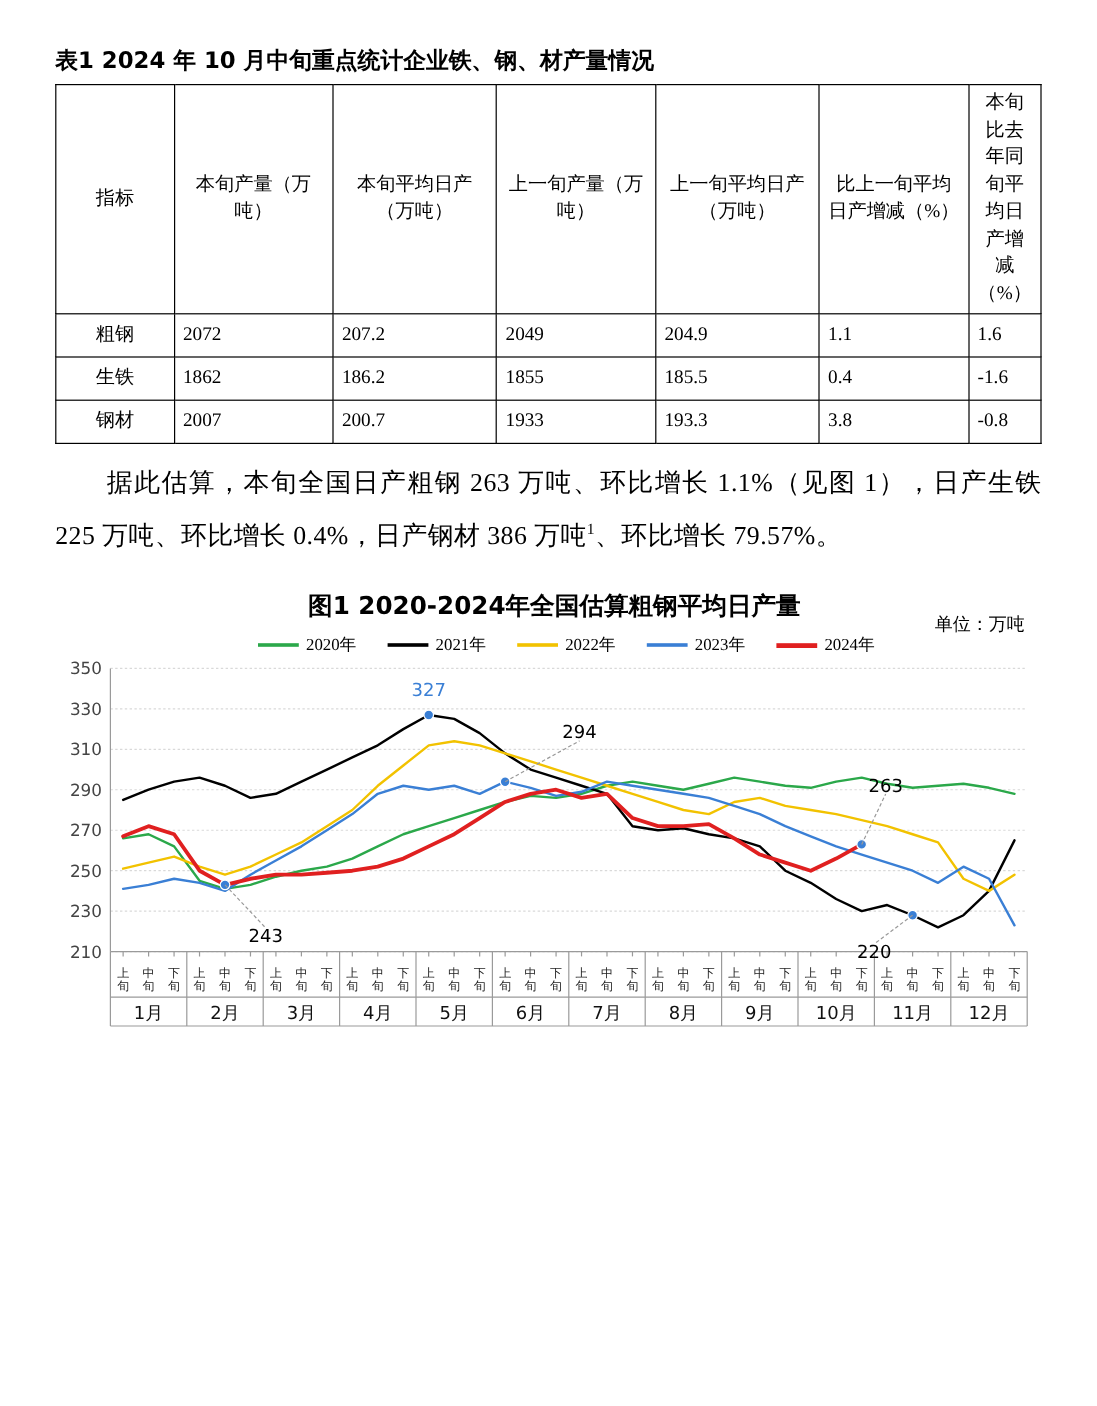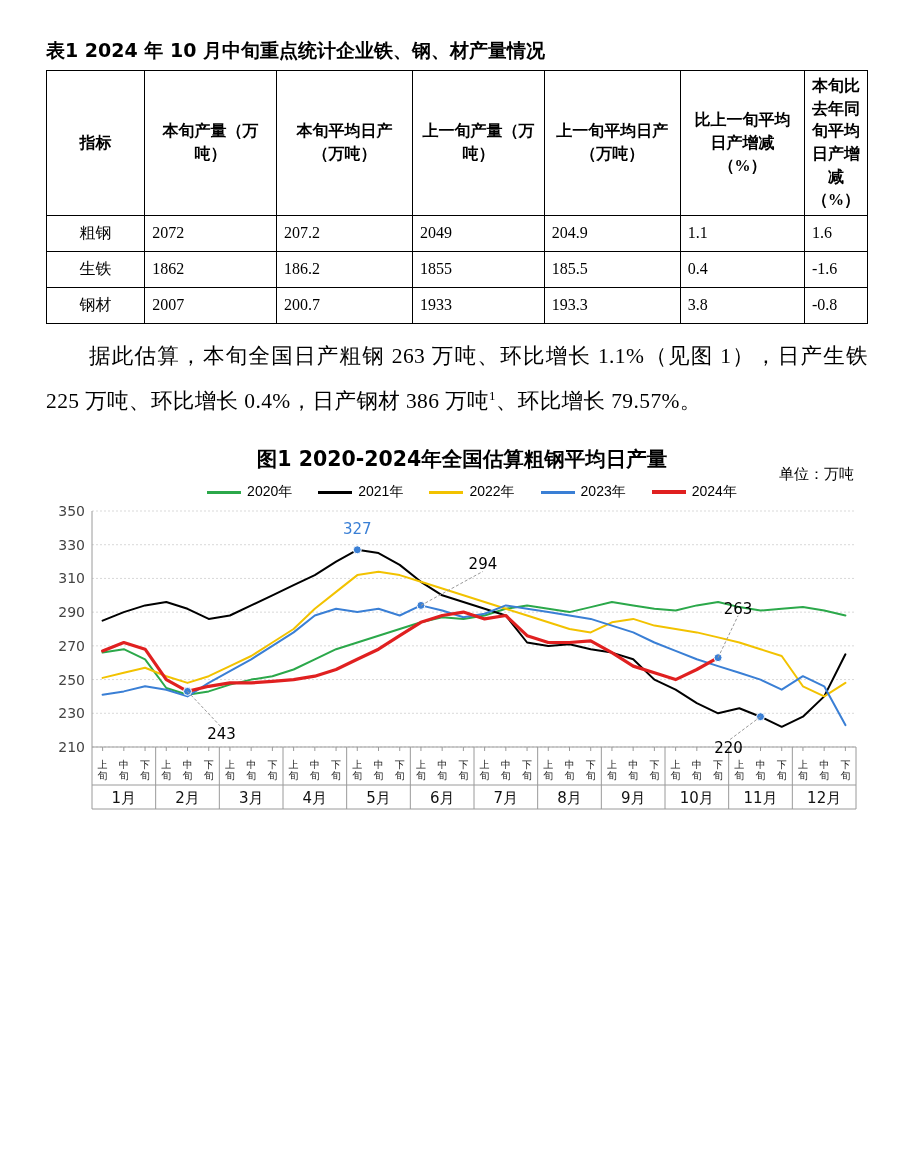"本旬比去年同旬平均日产增减（%）" table.data thead th { font-weight: bold -> normal }
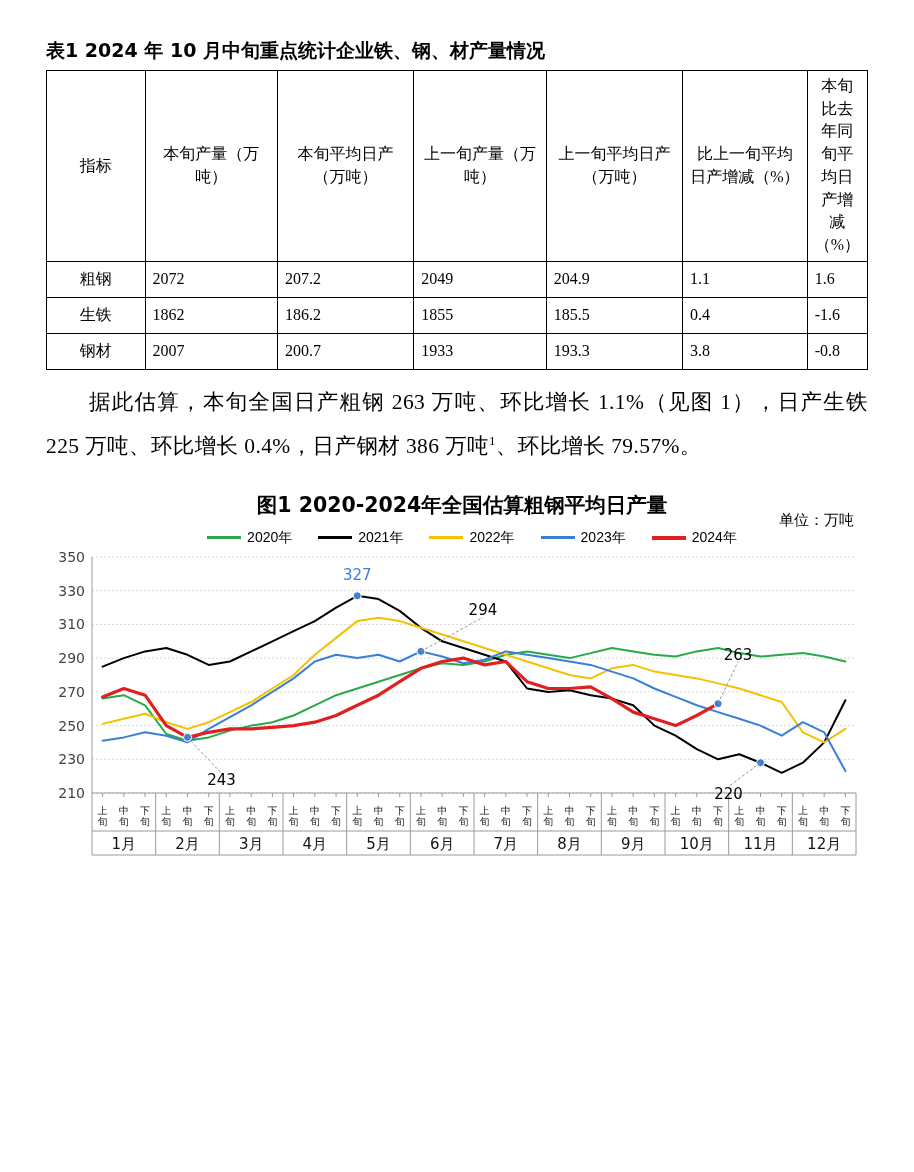"2020年" .legend { font-family: Liberation Sans, sans-serif -> Liberation Serif, serif }
